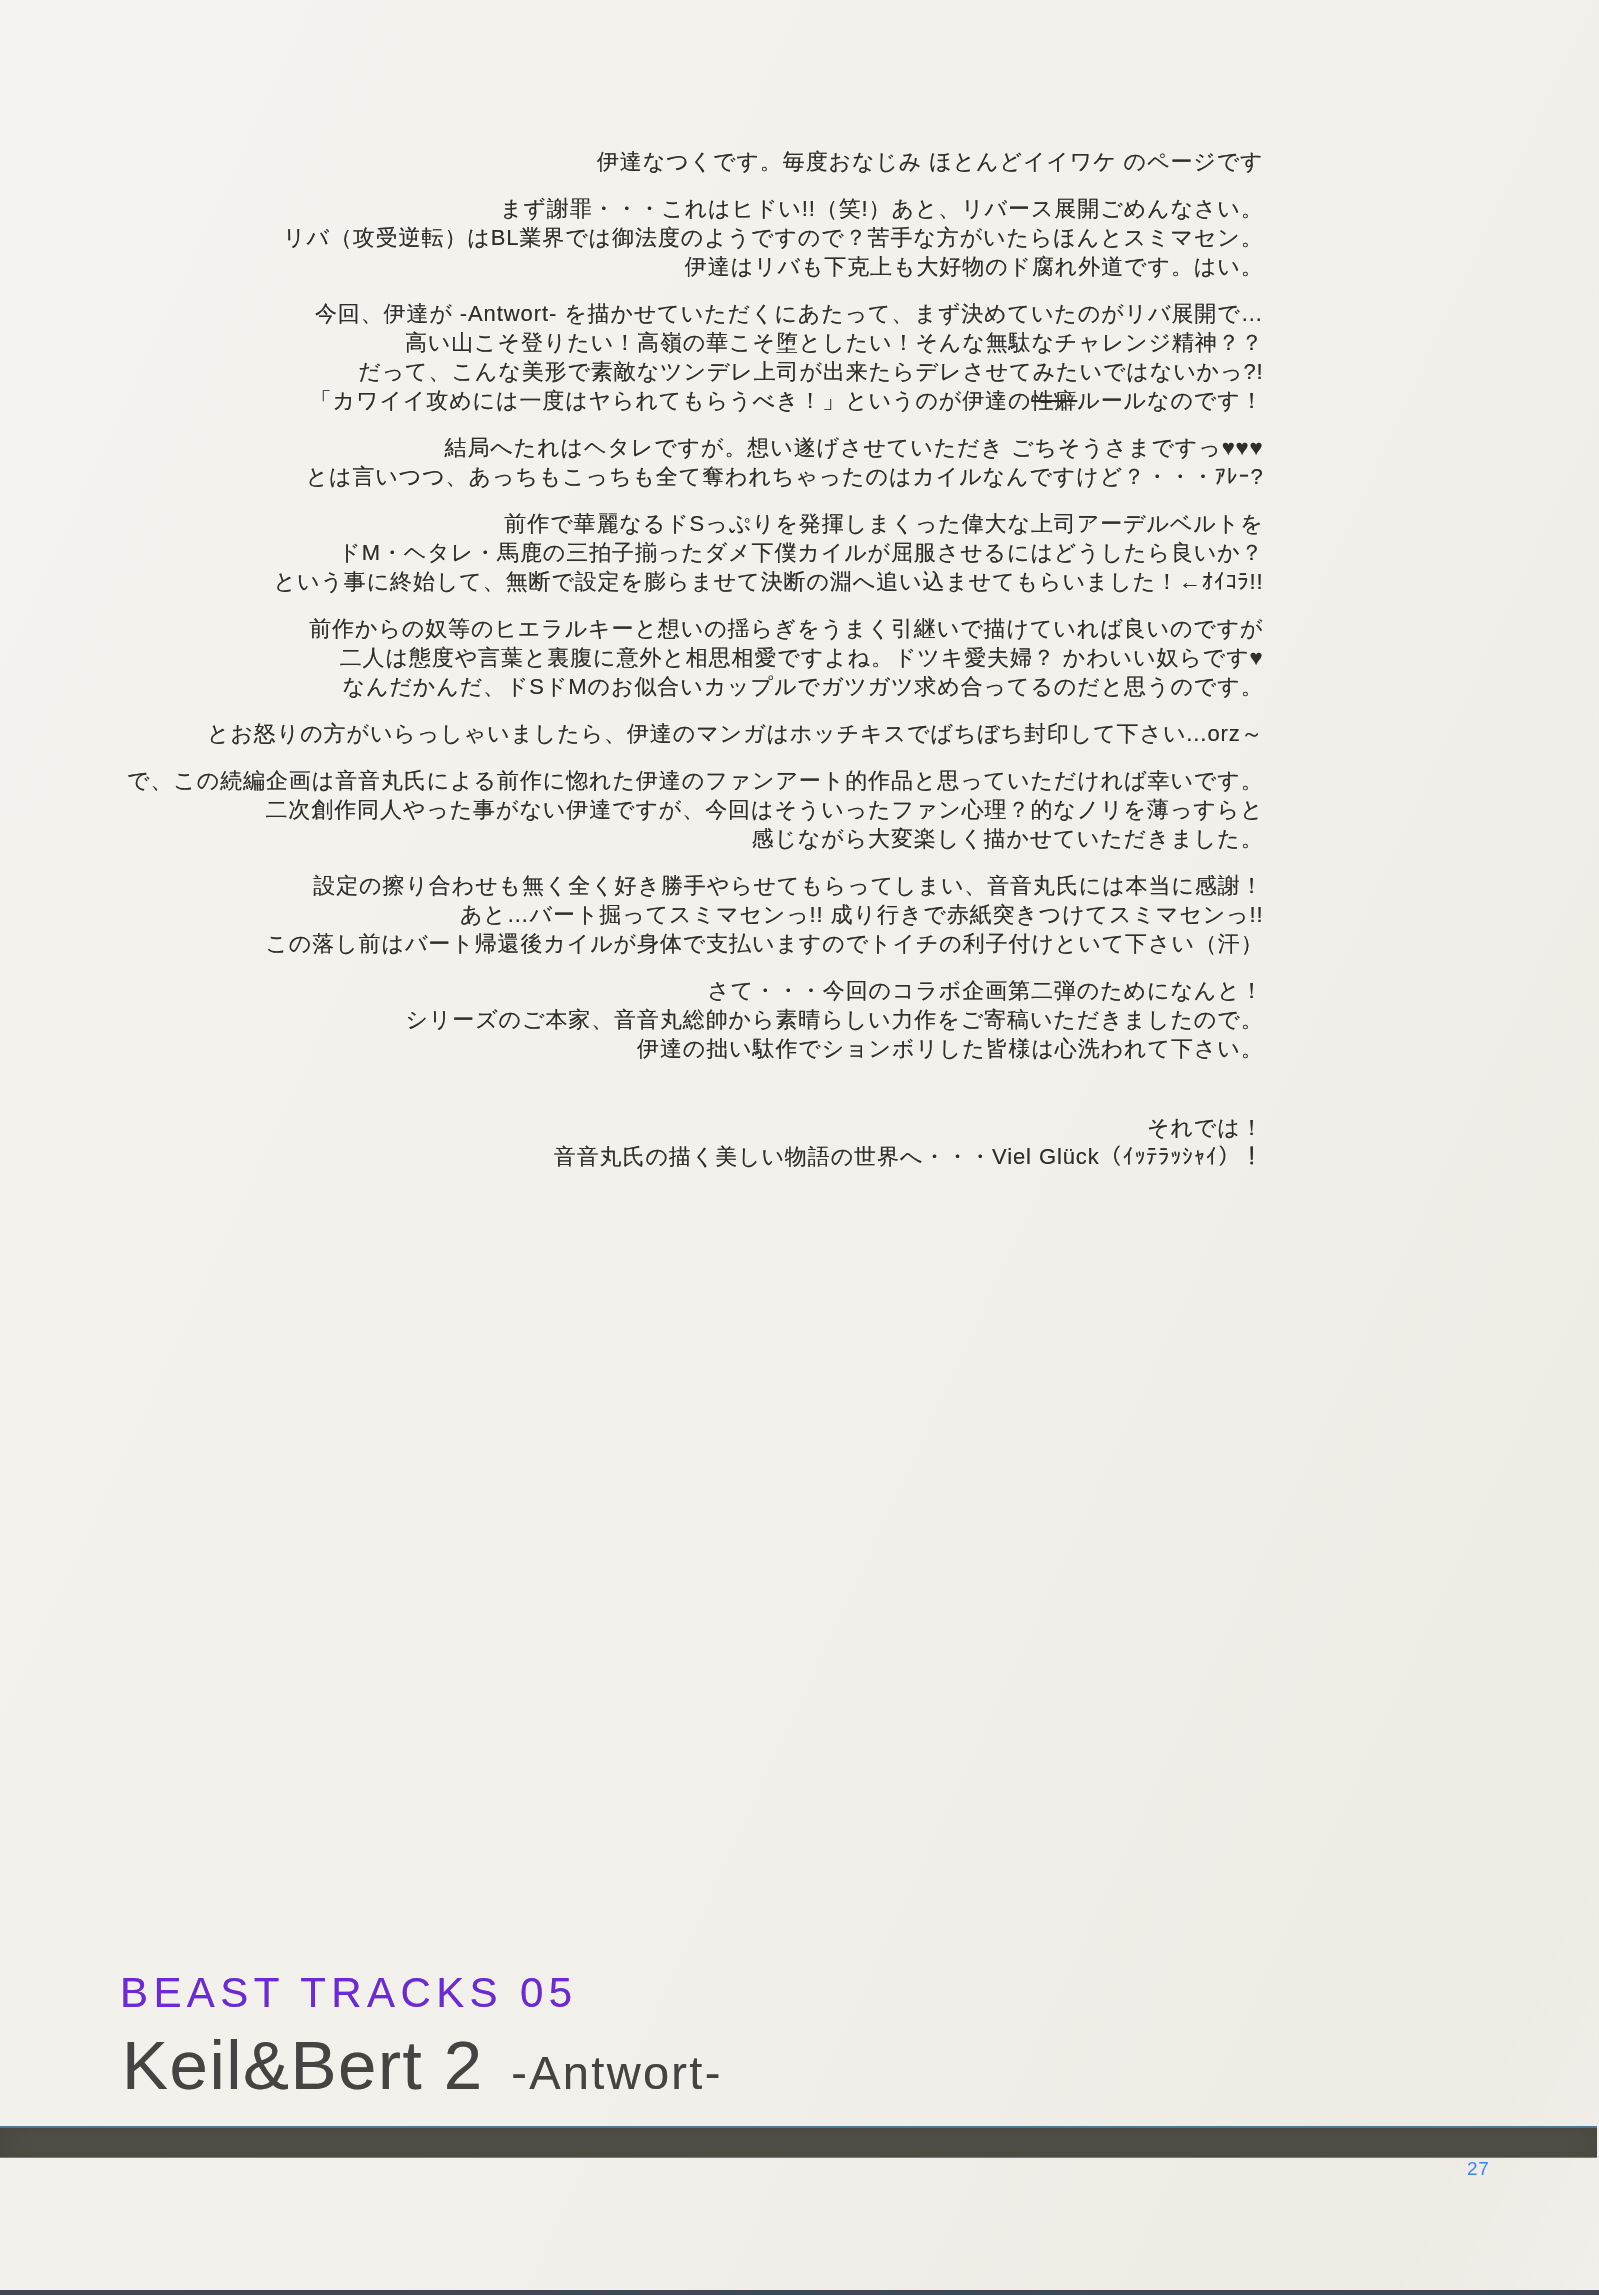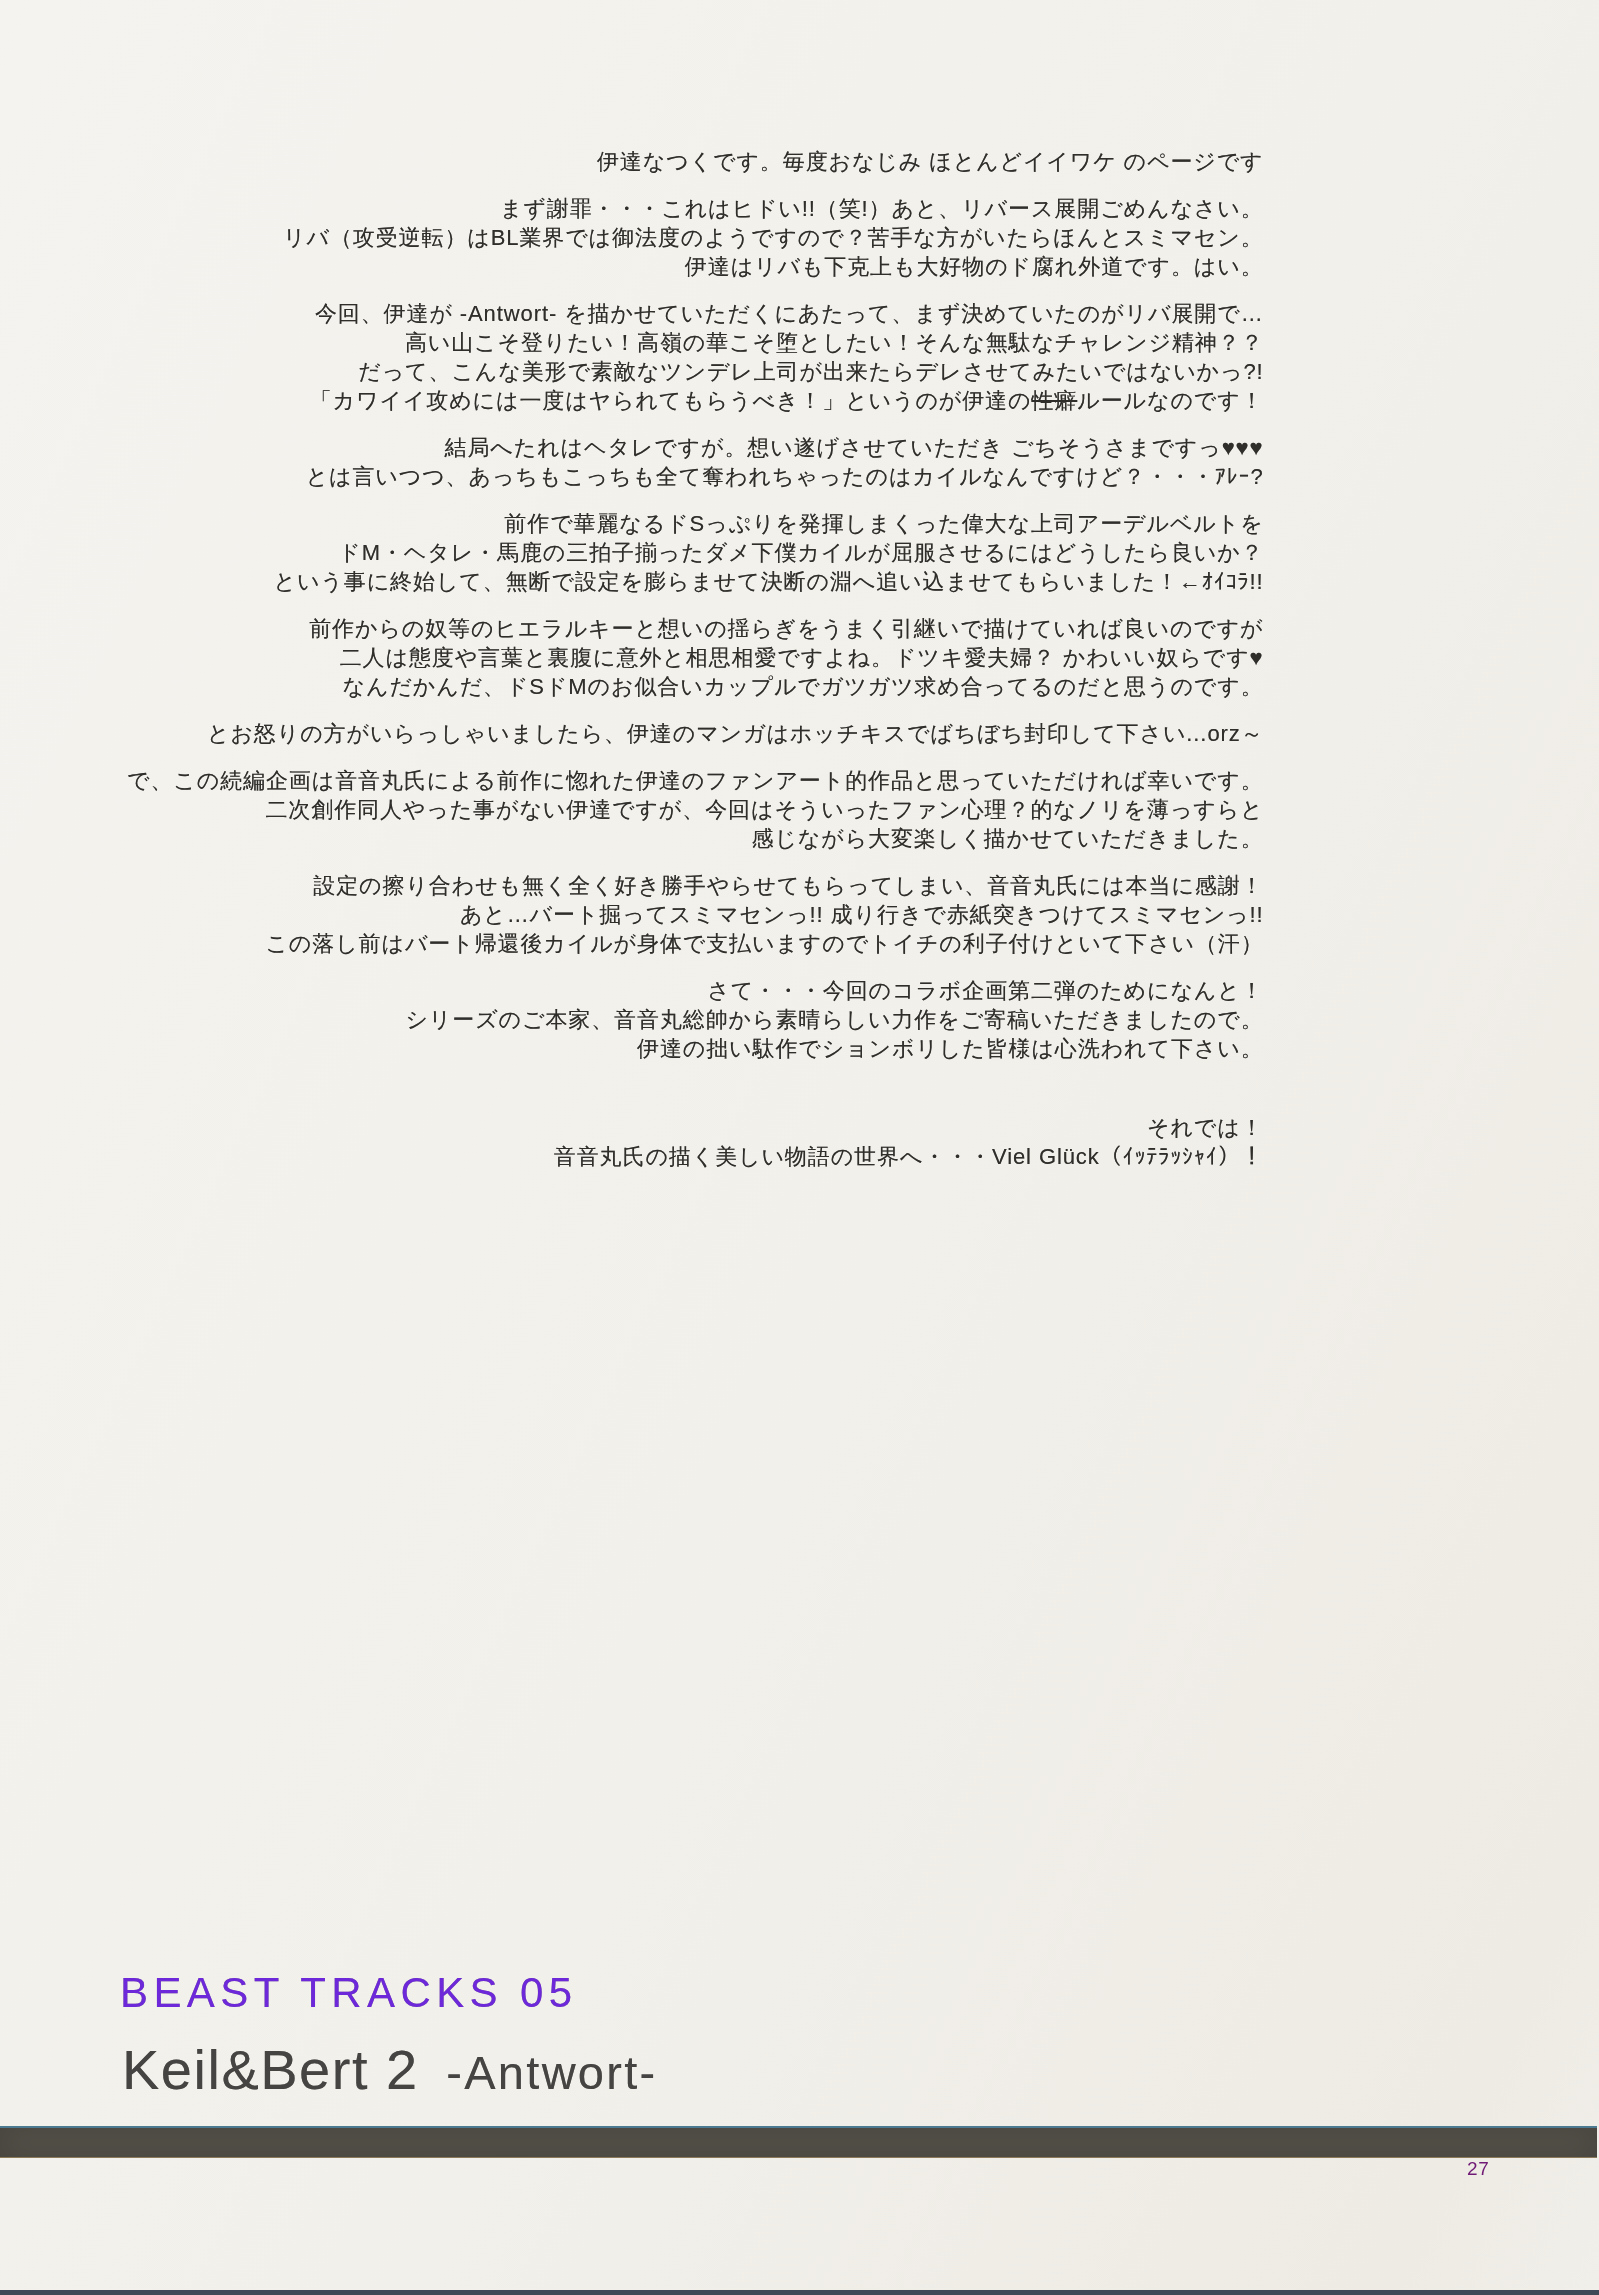"Keil&Bert 2" .title-big { font-size: 56px -> 69px }
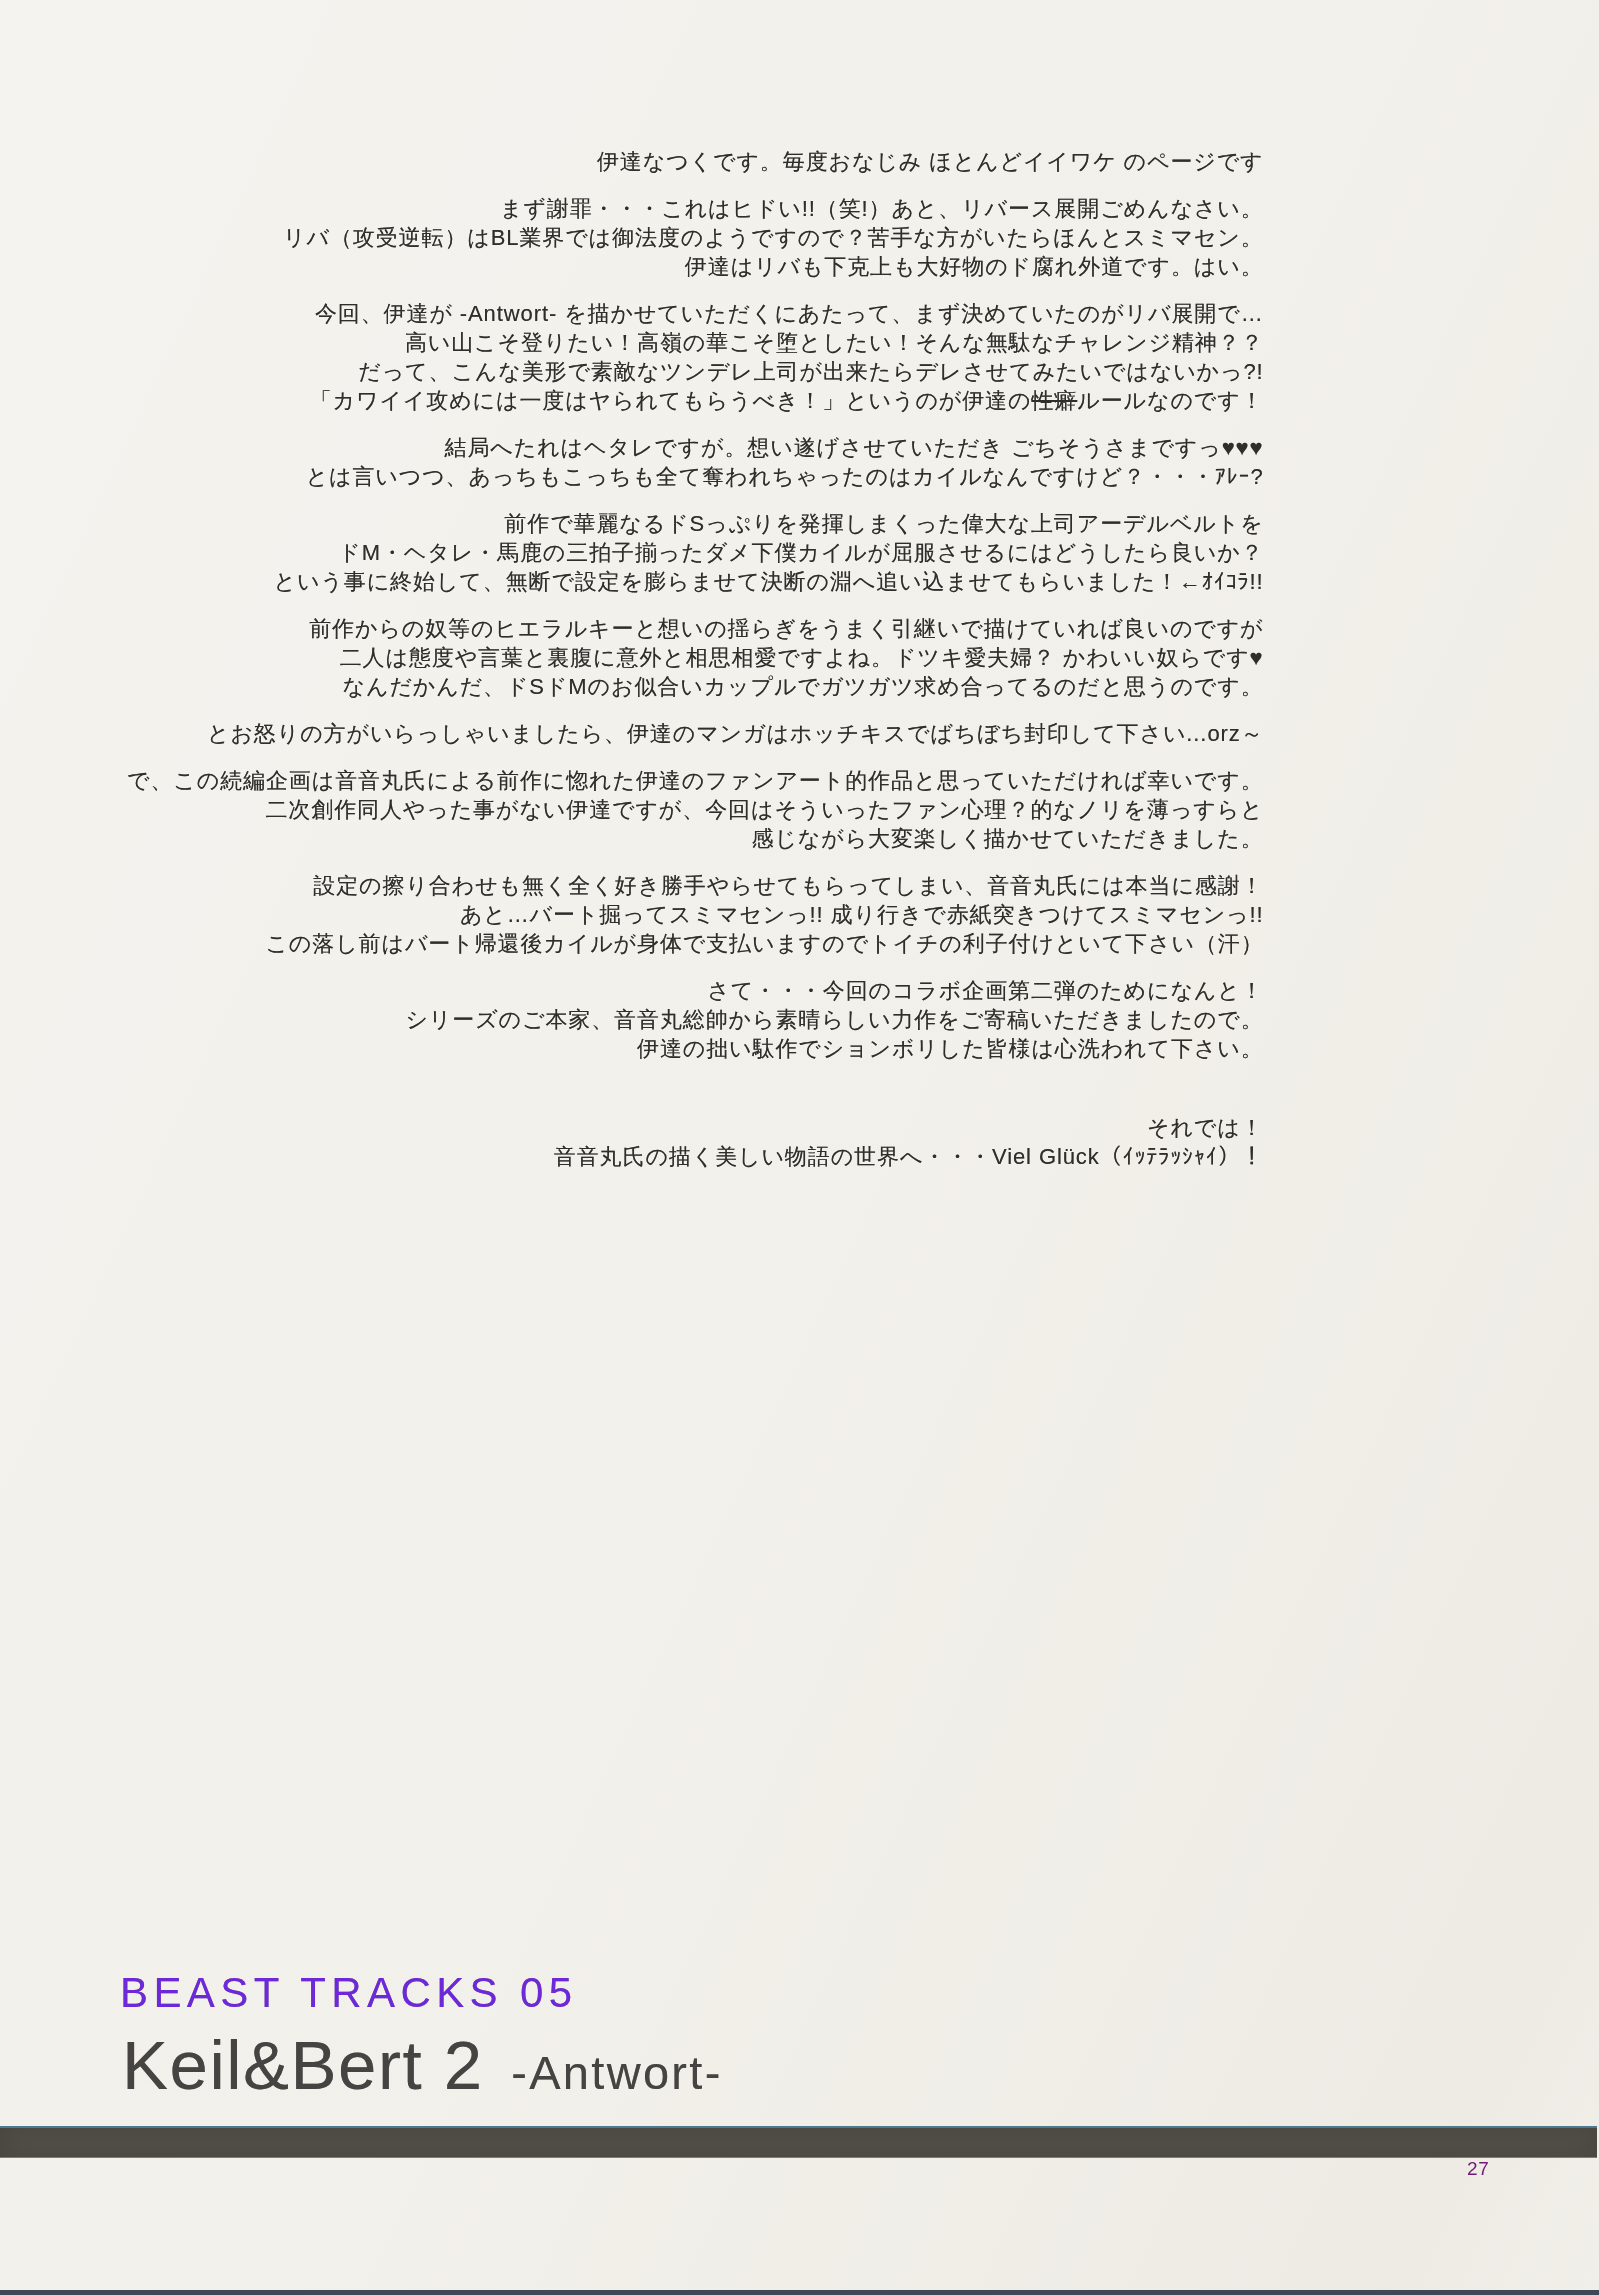"27" .pagenum { color: #701a75 -> #3b82f6 }
